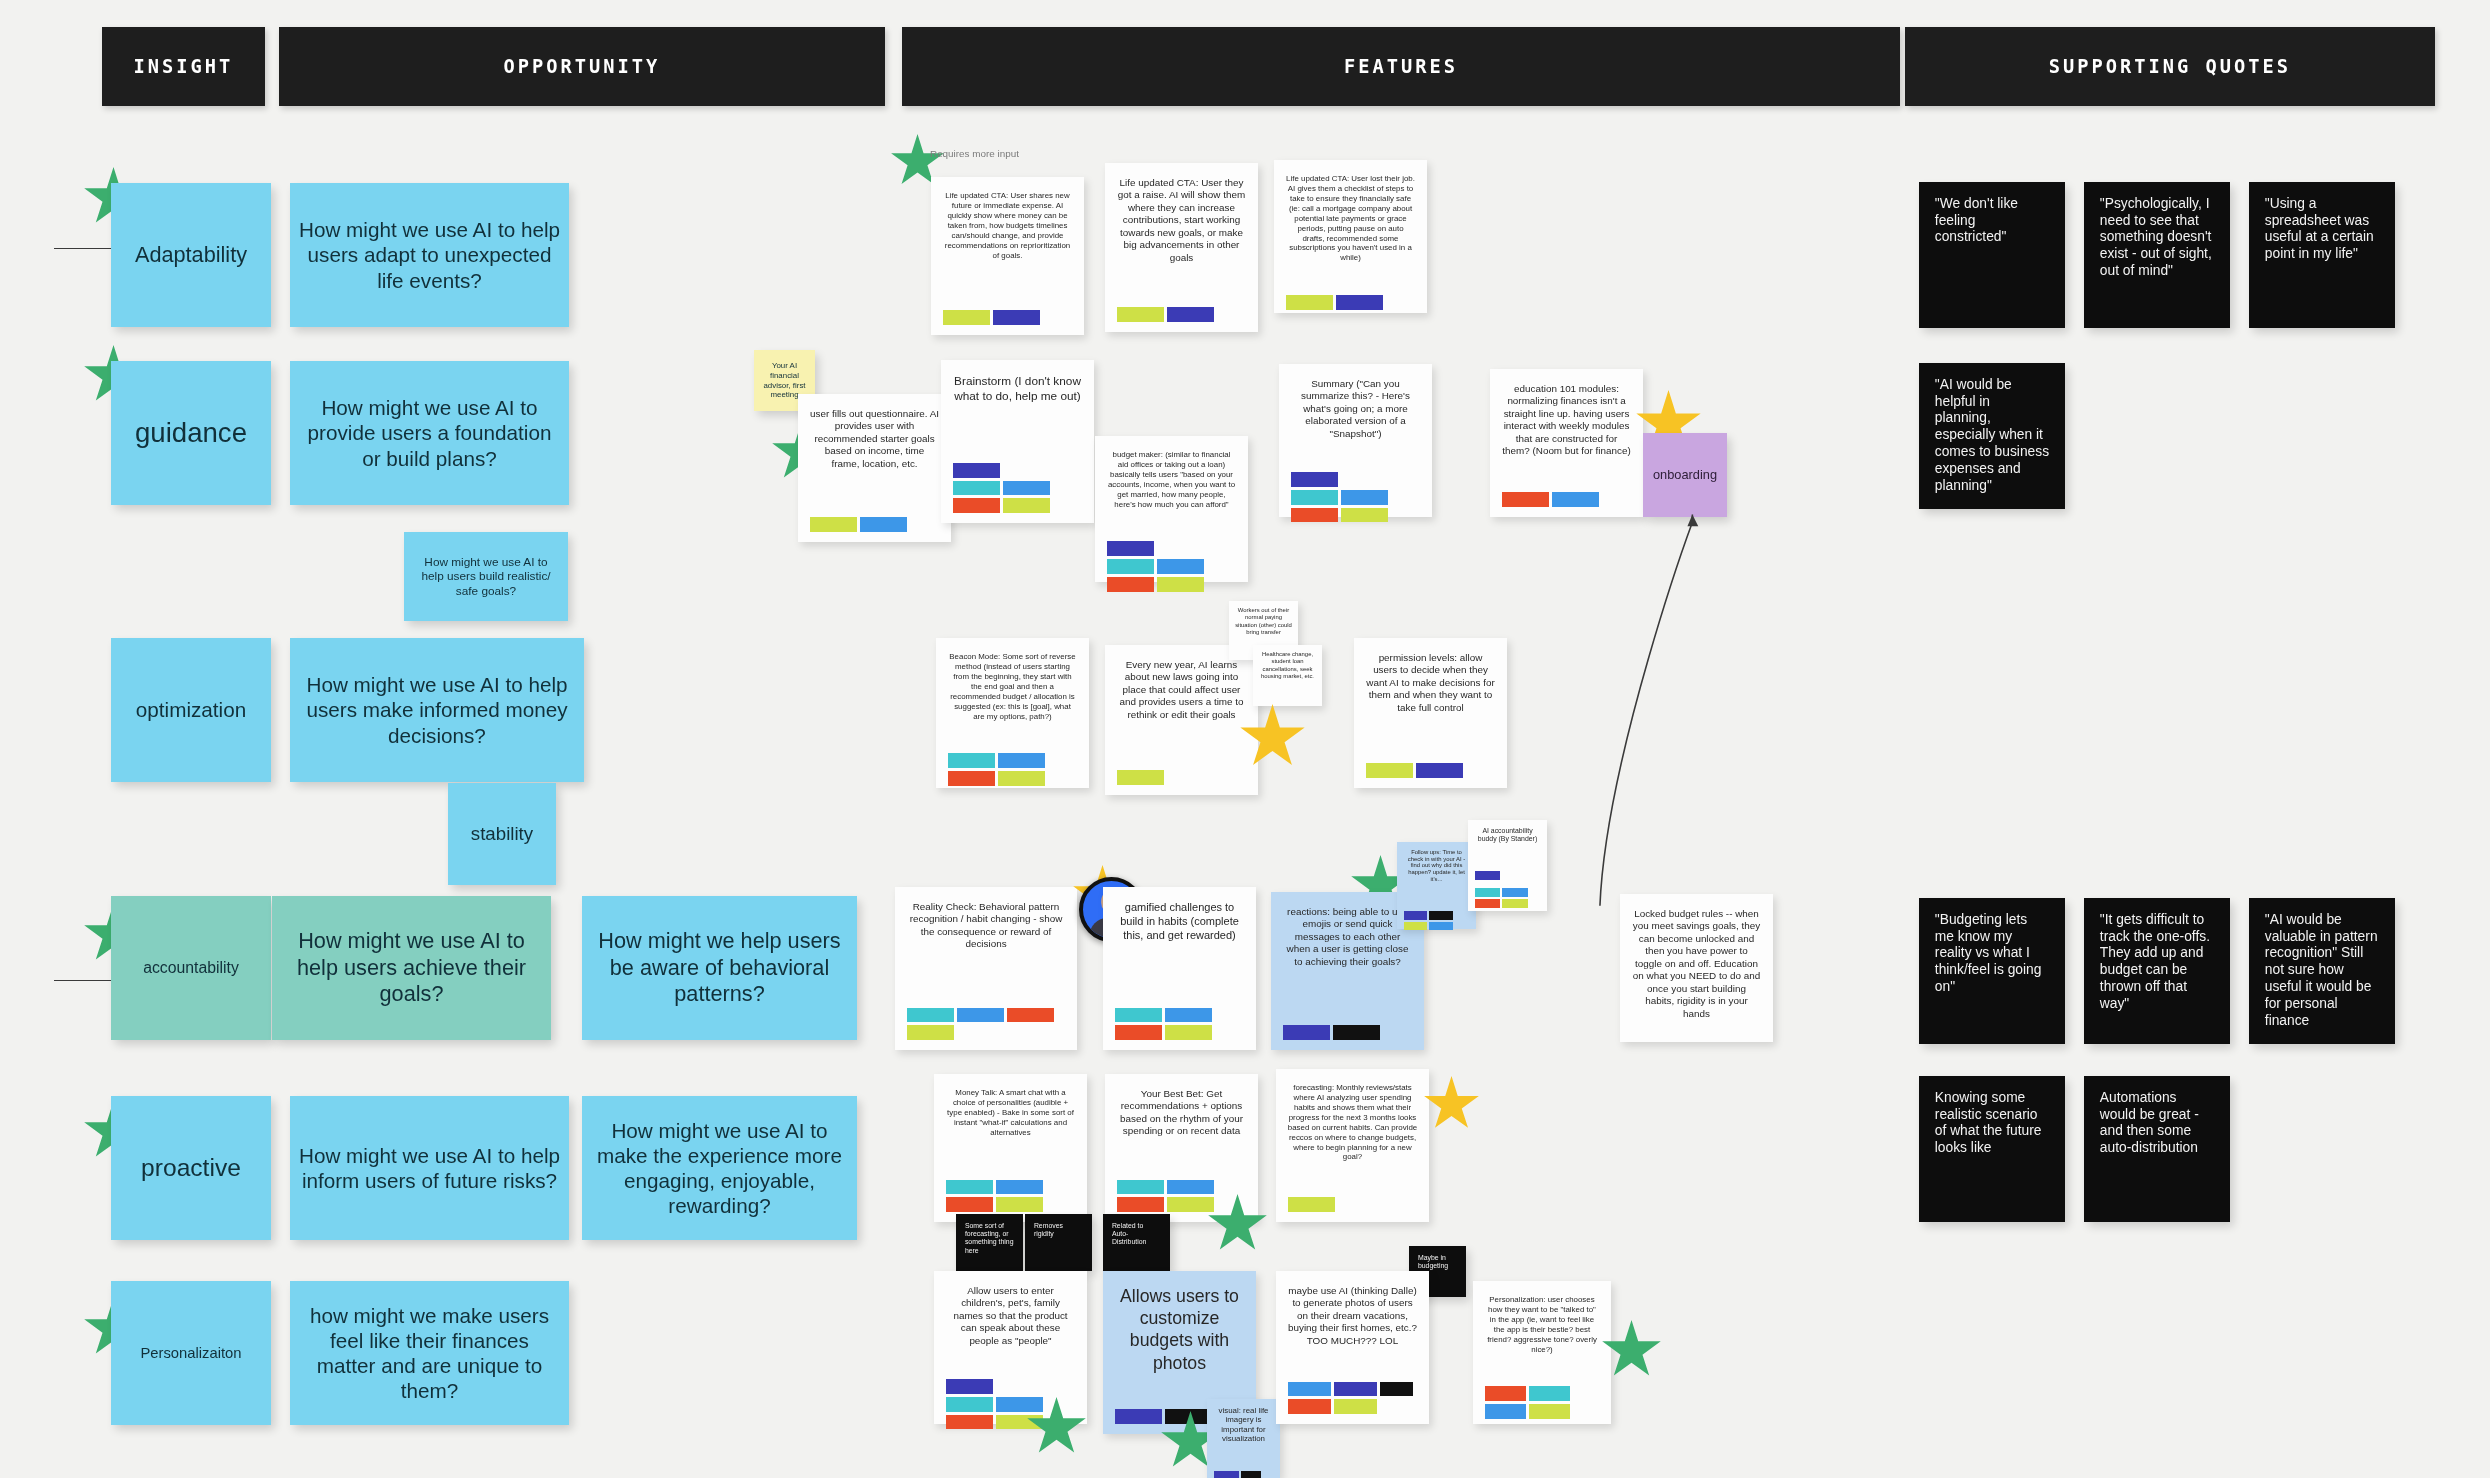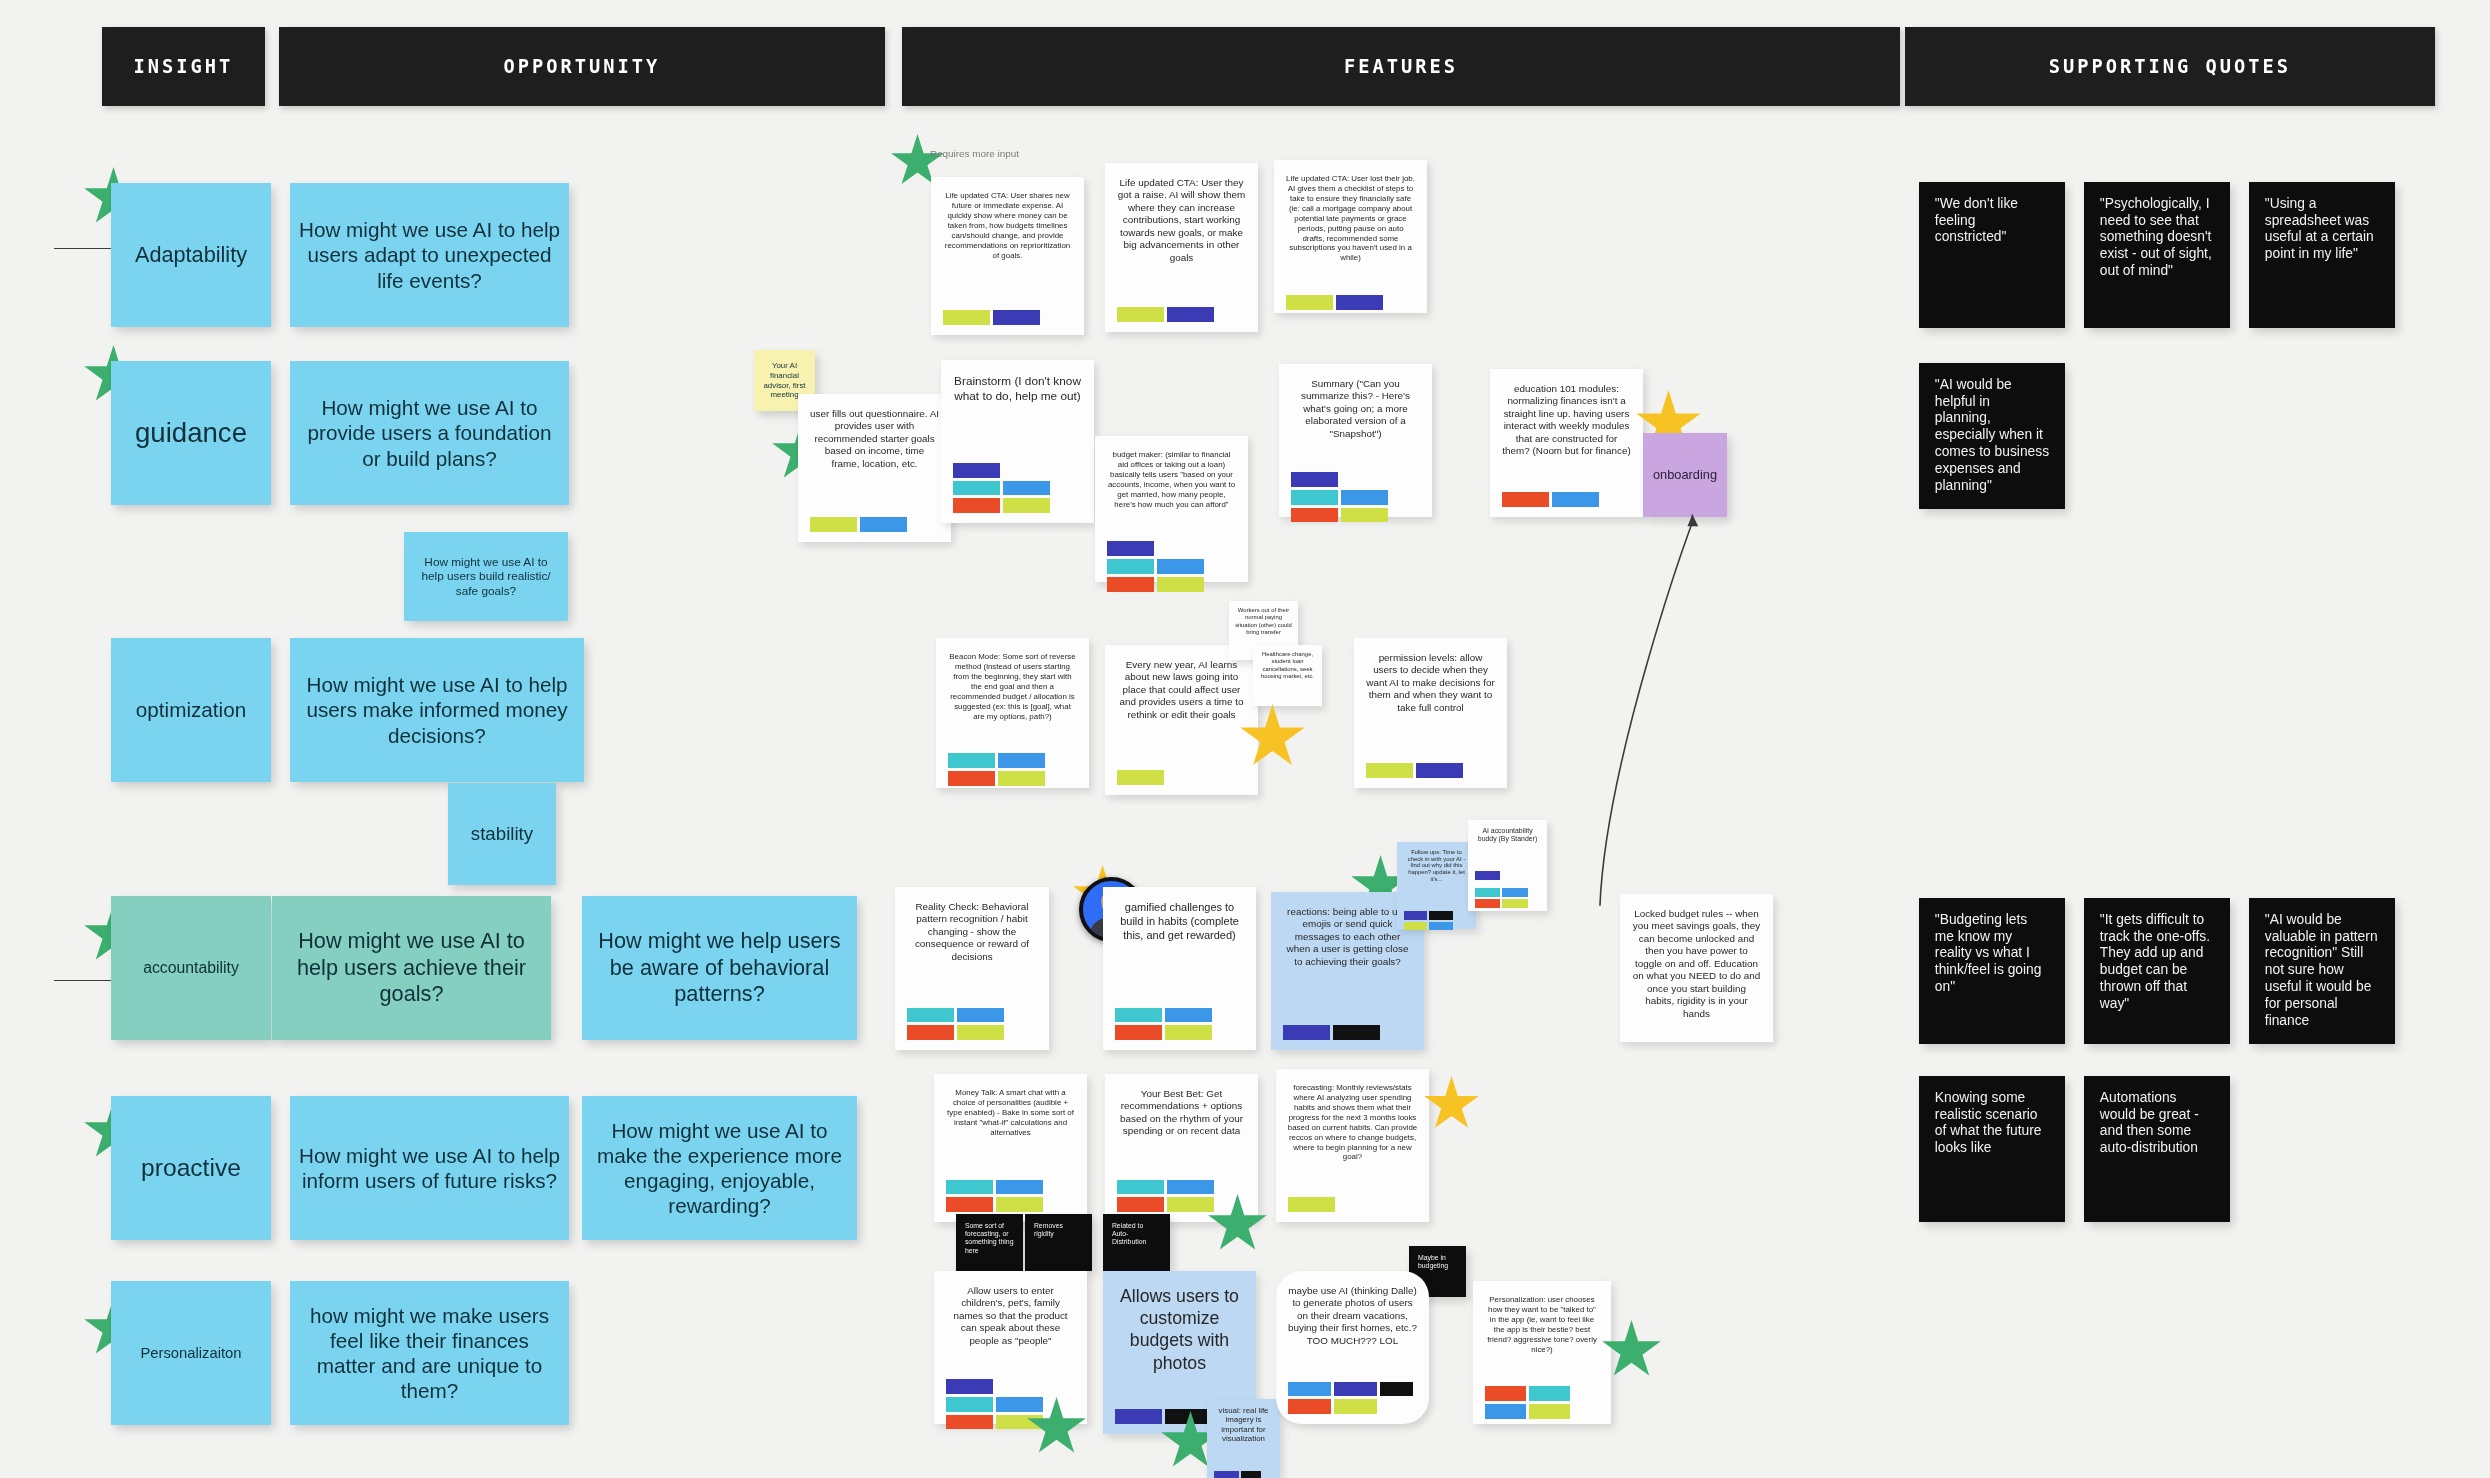"Reality Check: Behavioral pattern" div.card { width: 154px -> 182px }
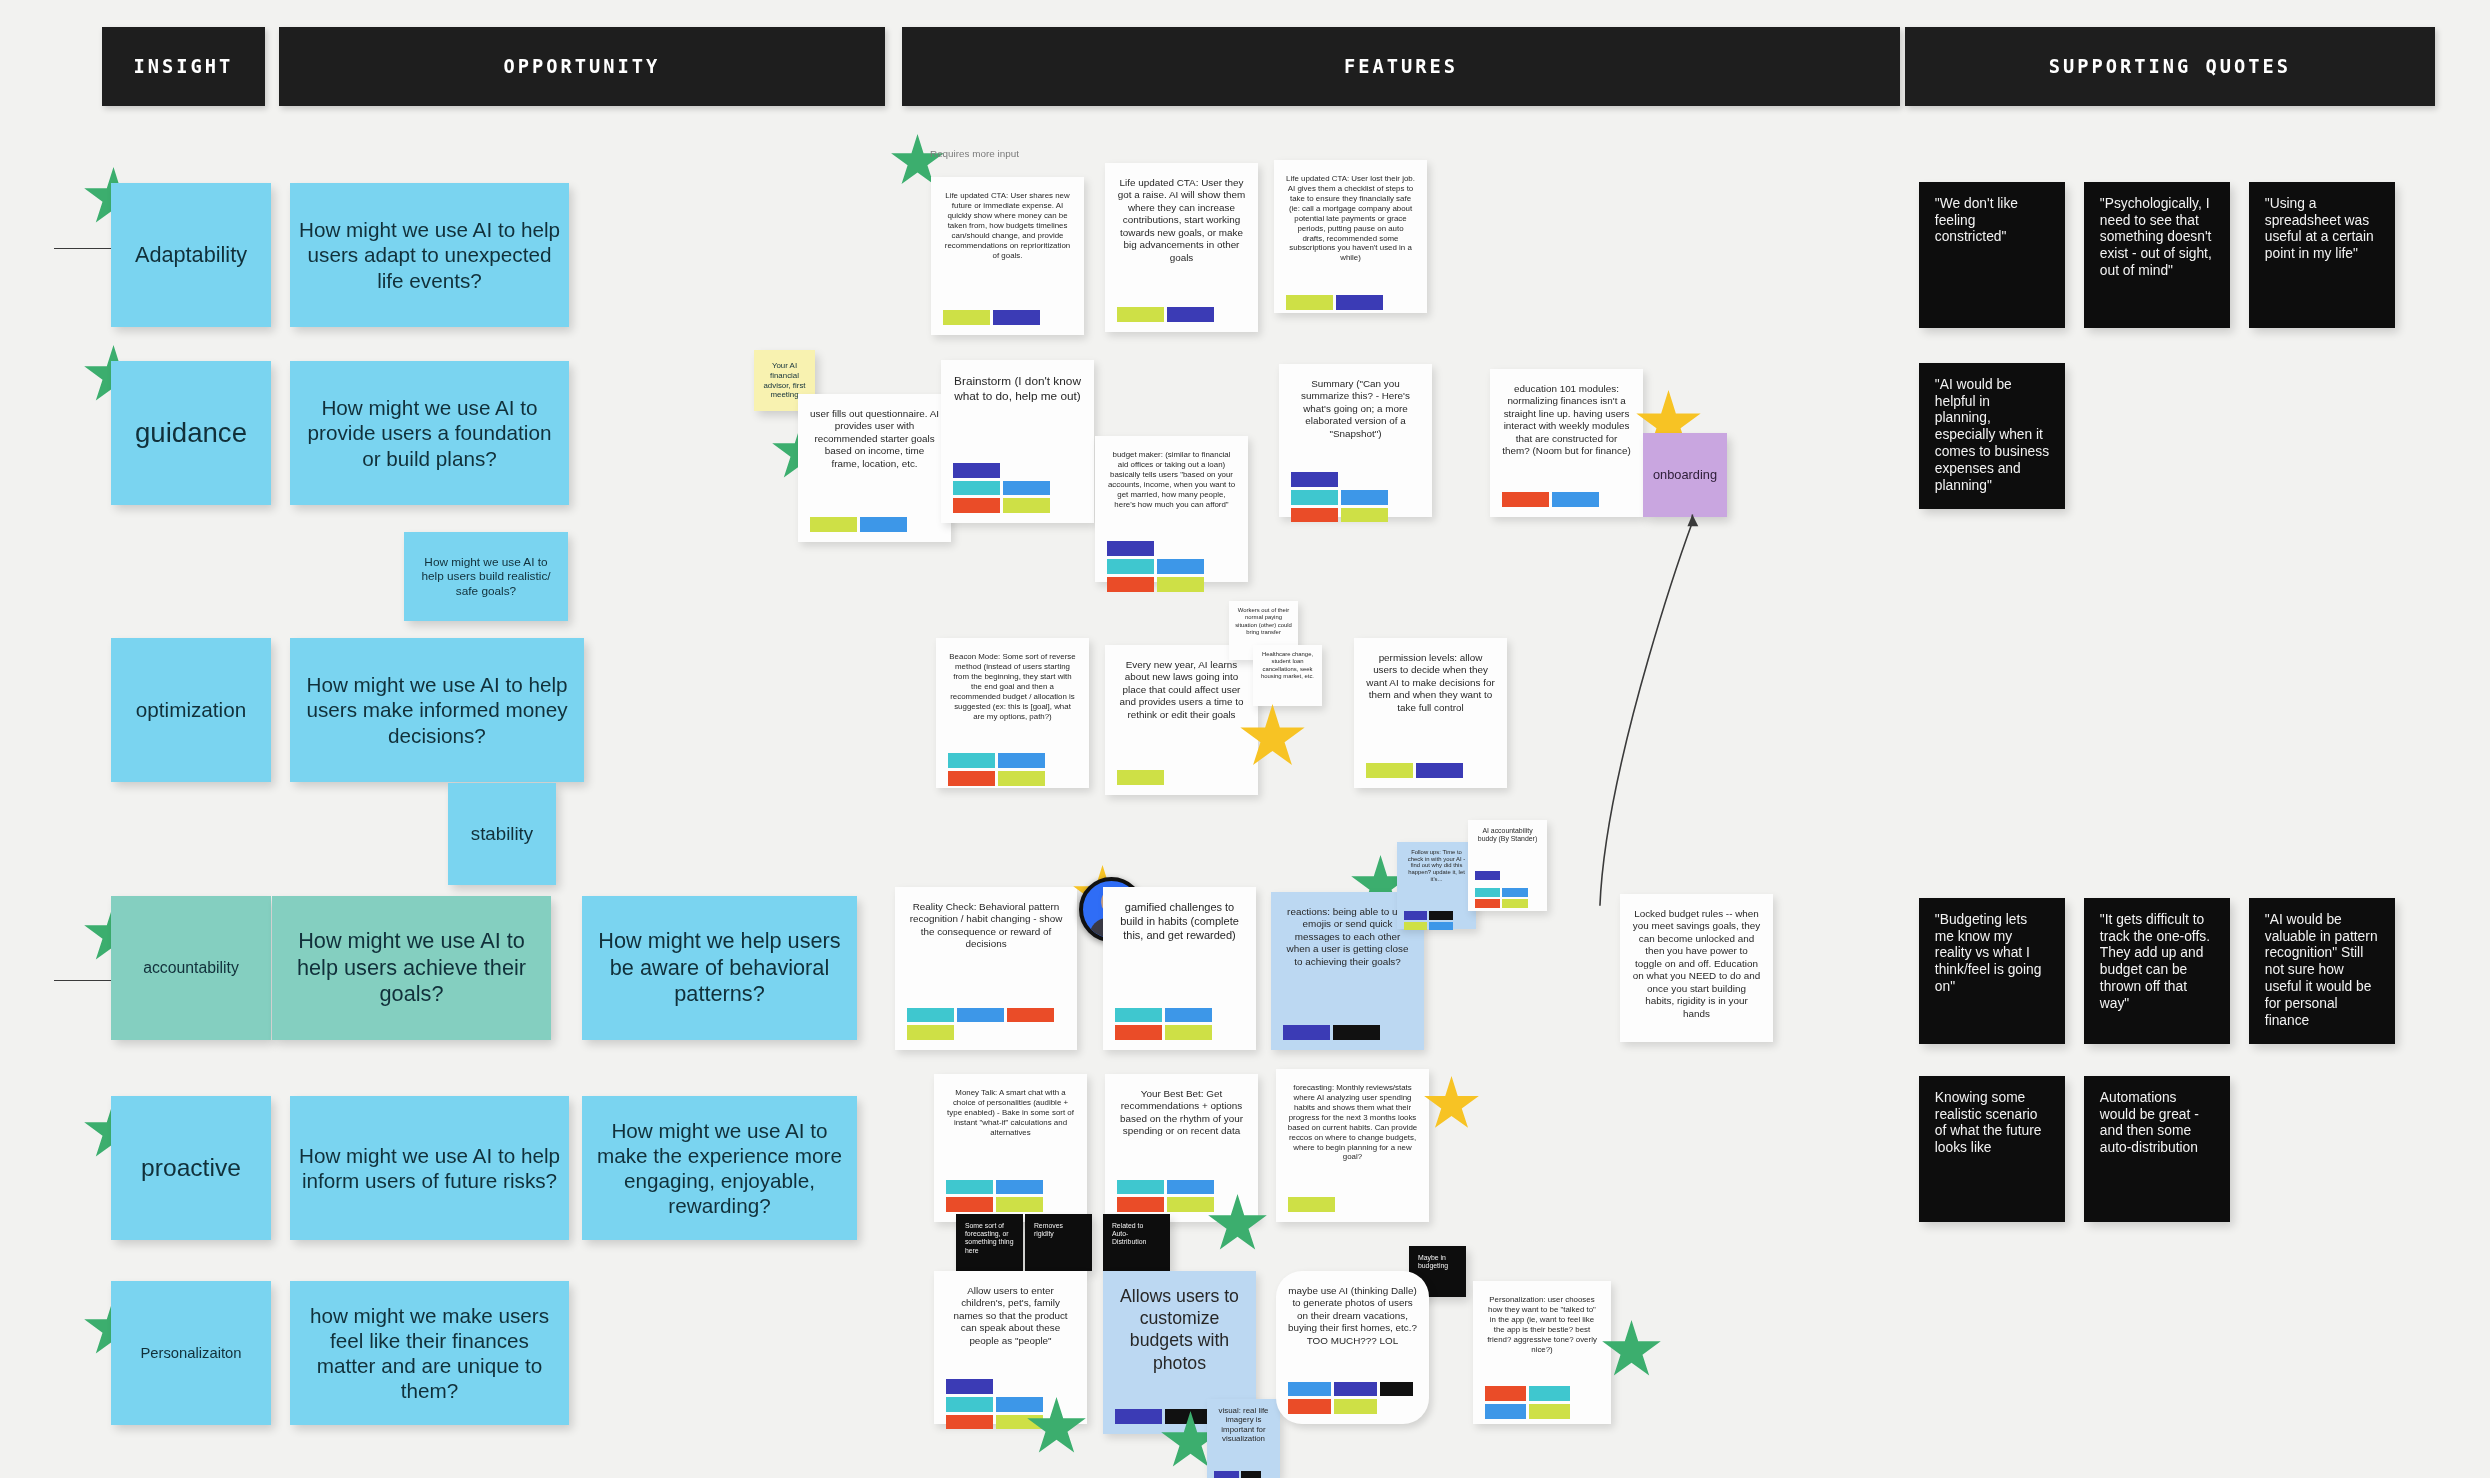"maybe use AI (thinking Dalle)" div.card { border-radius: 26px -> none }
